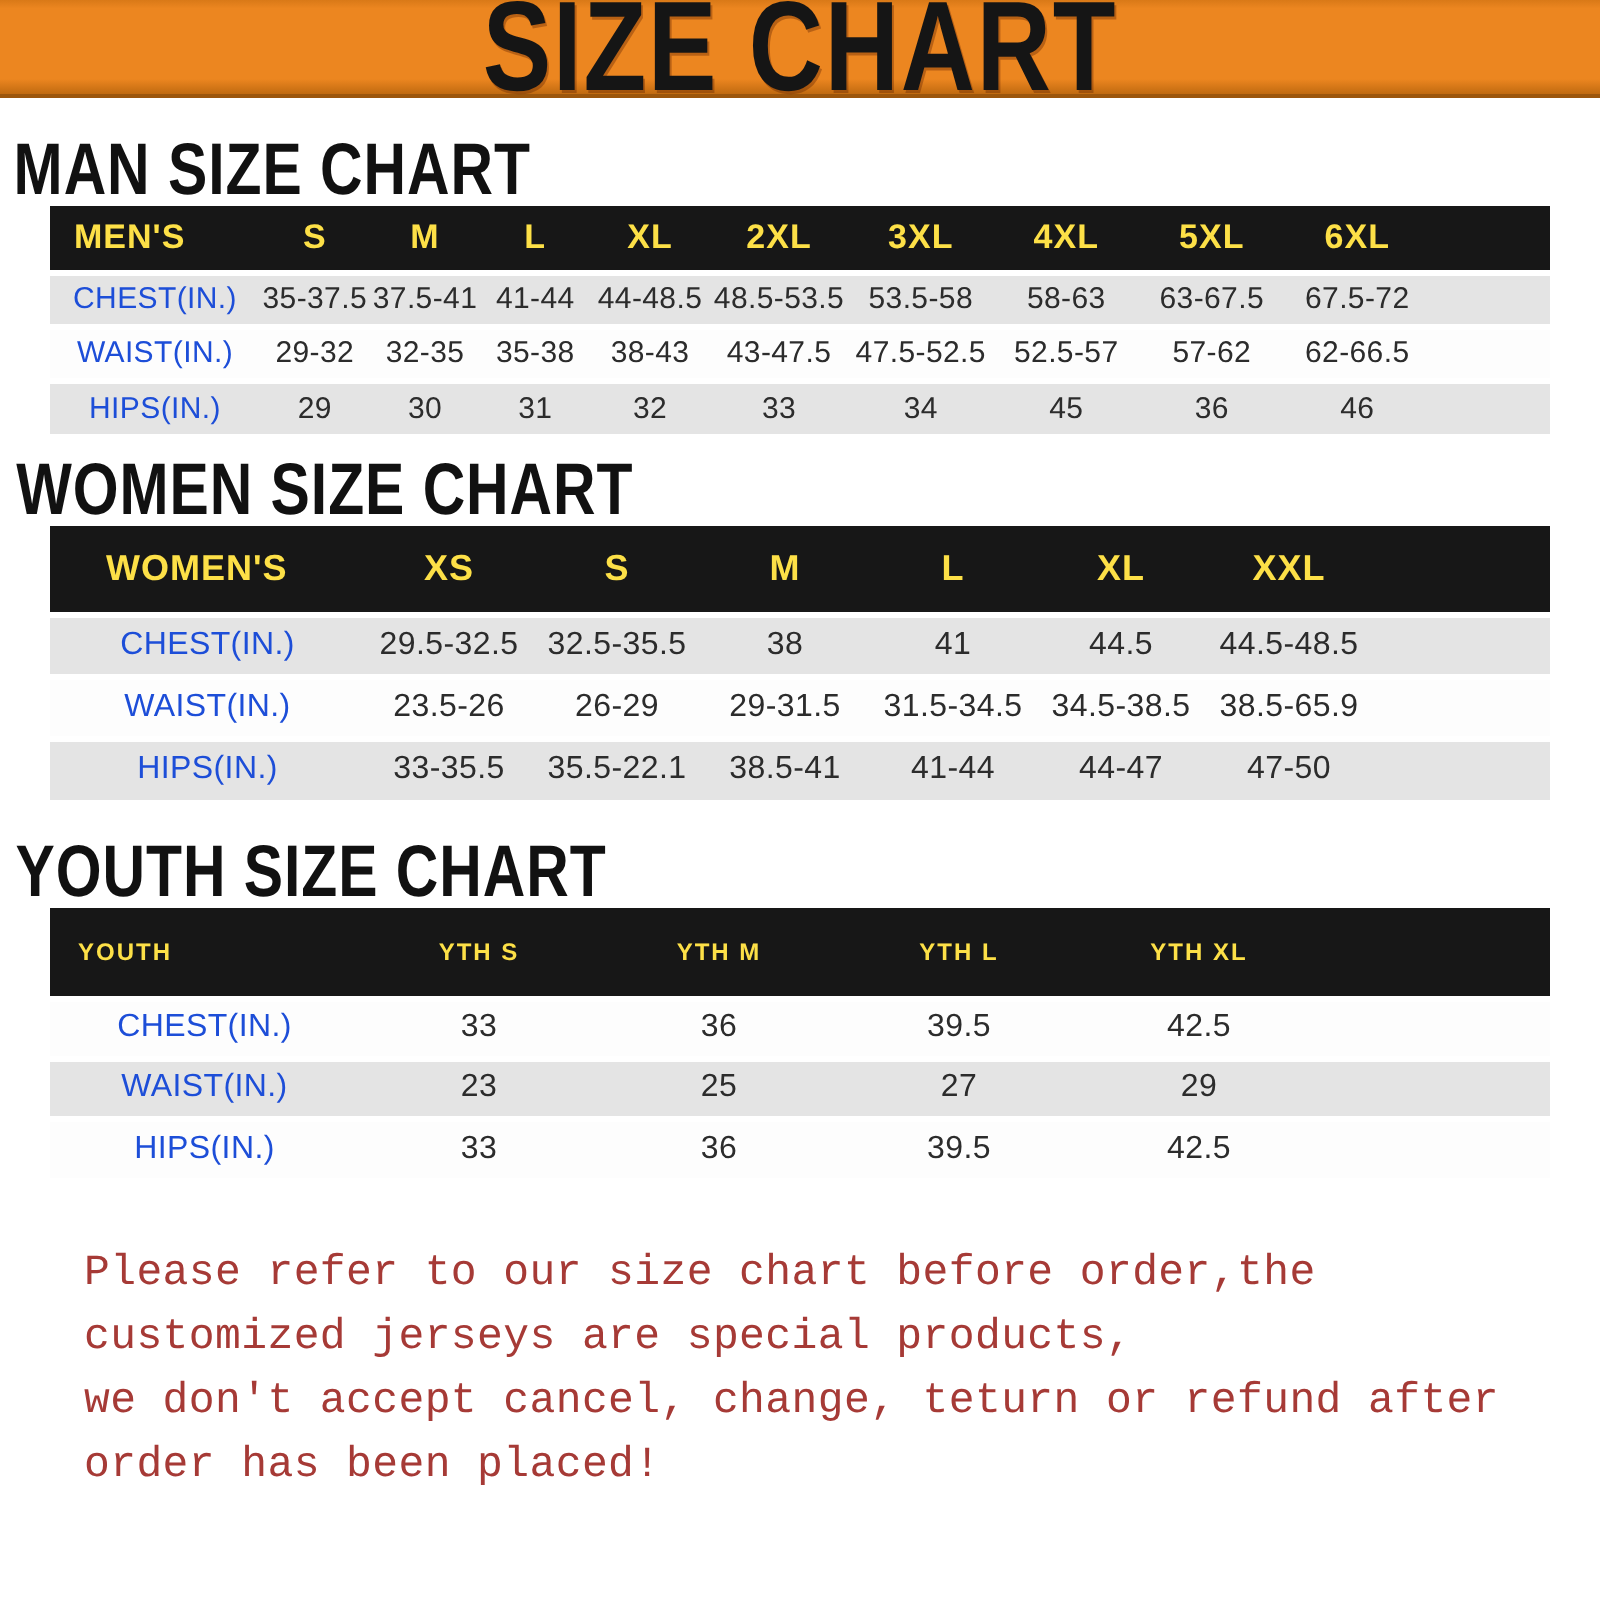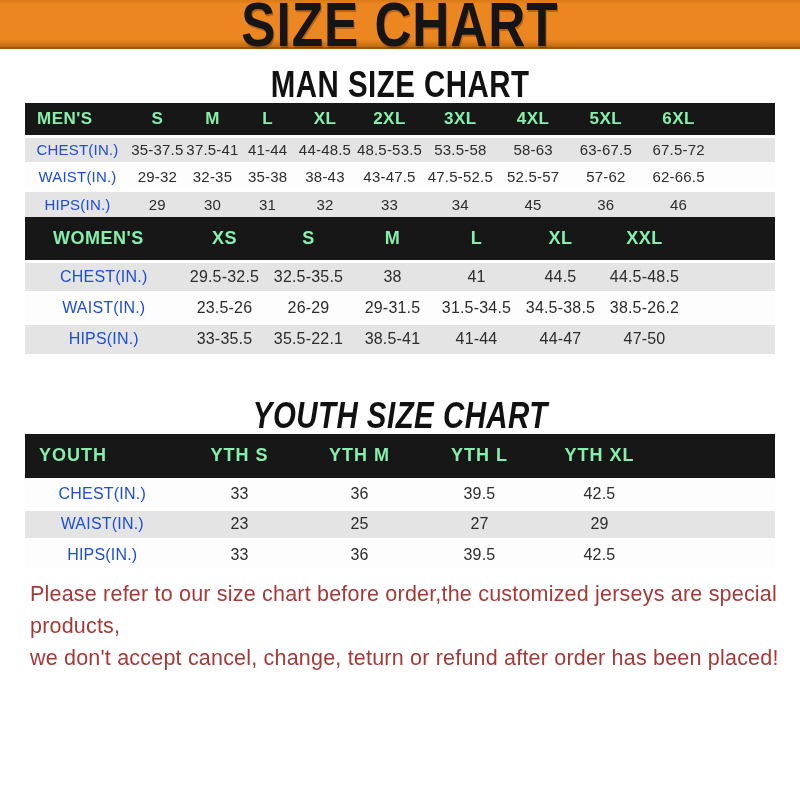"MAN SIZE CHART" .section-title { text-align: center -> left }
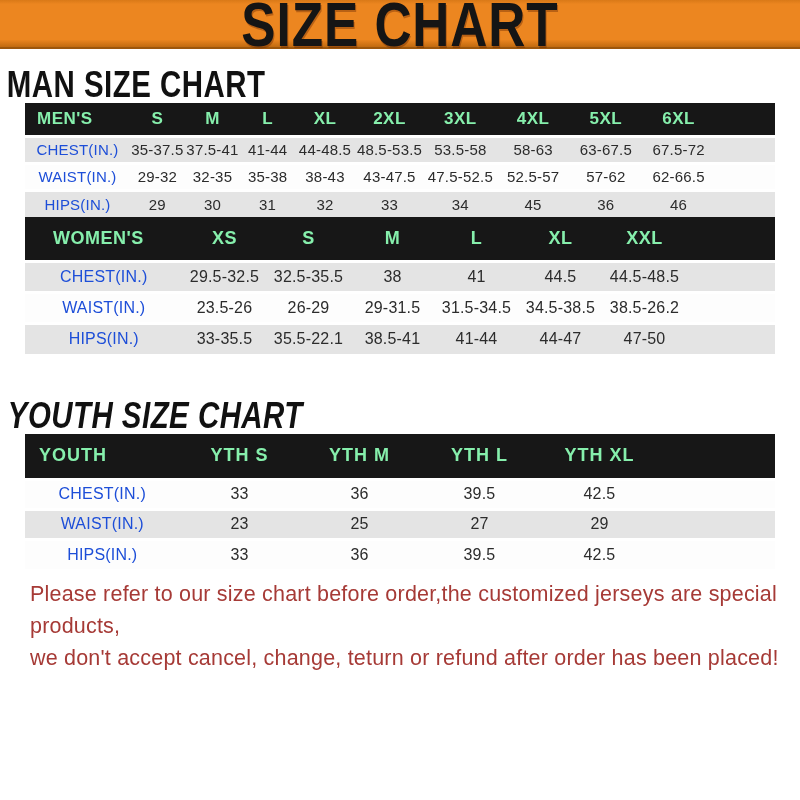"MEN'S" tr.bar th { color: #86efac -> #fde047 }
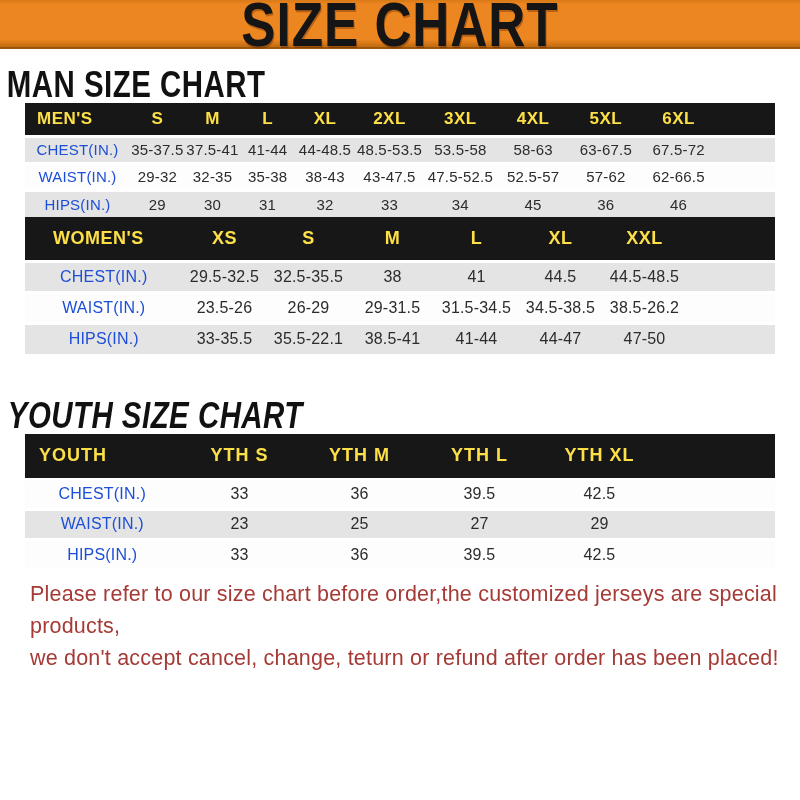"WOMEN SIZE CHART" div.section-title { html: none -> <div> <span>WOMEN SIZE CHART</span> </div> }
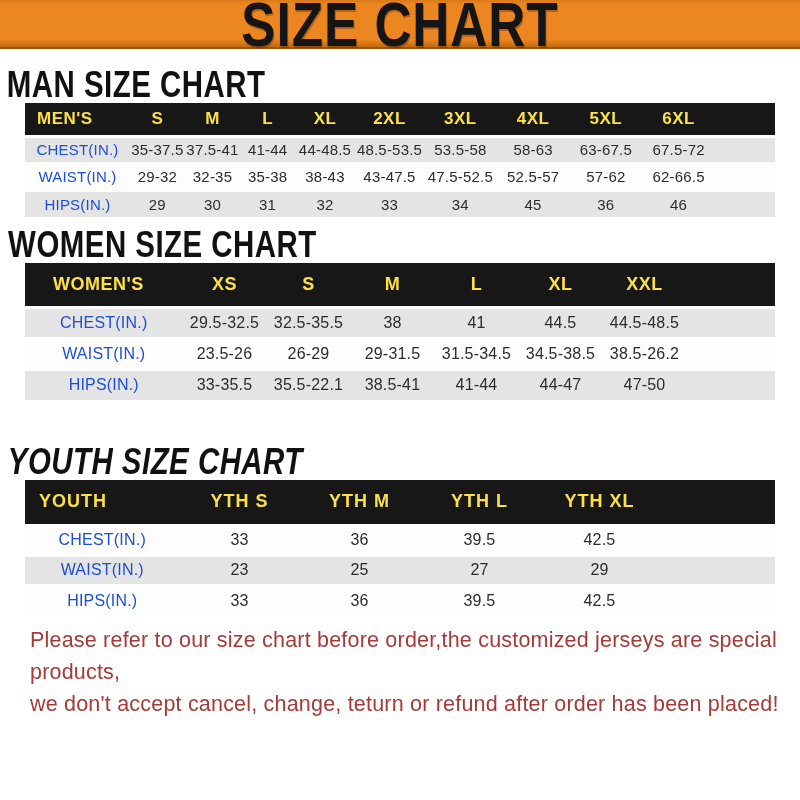"38.5-26.2" td { text: 38.5-26.2 -> 38.5-65.9 }
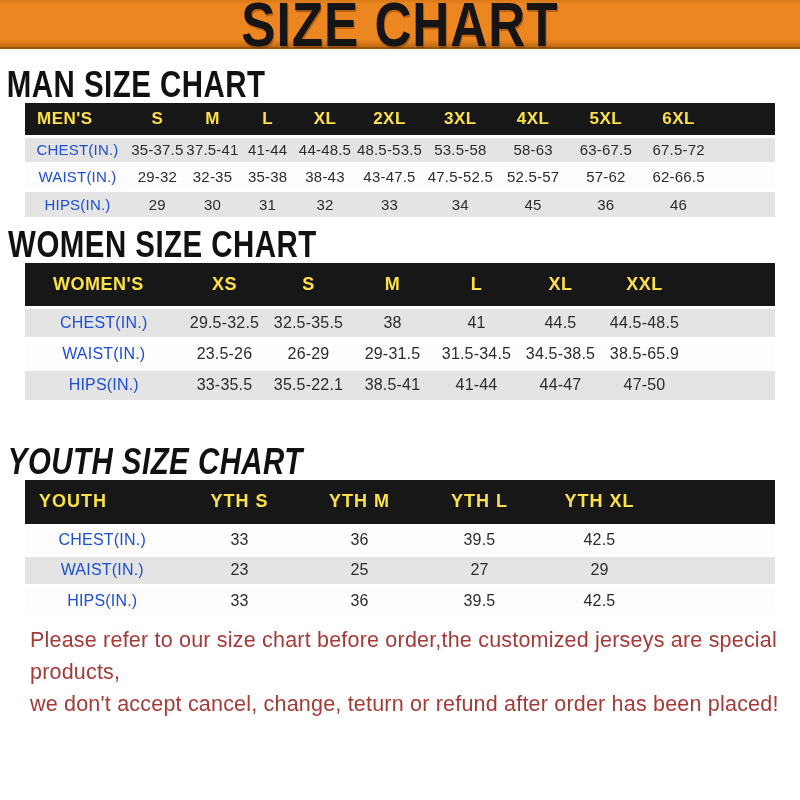"YOUTH SIZE CHART" .title-youth { font-style: italic -> none; margin-top: 44px -> 18px }
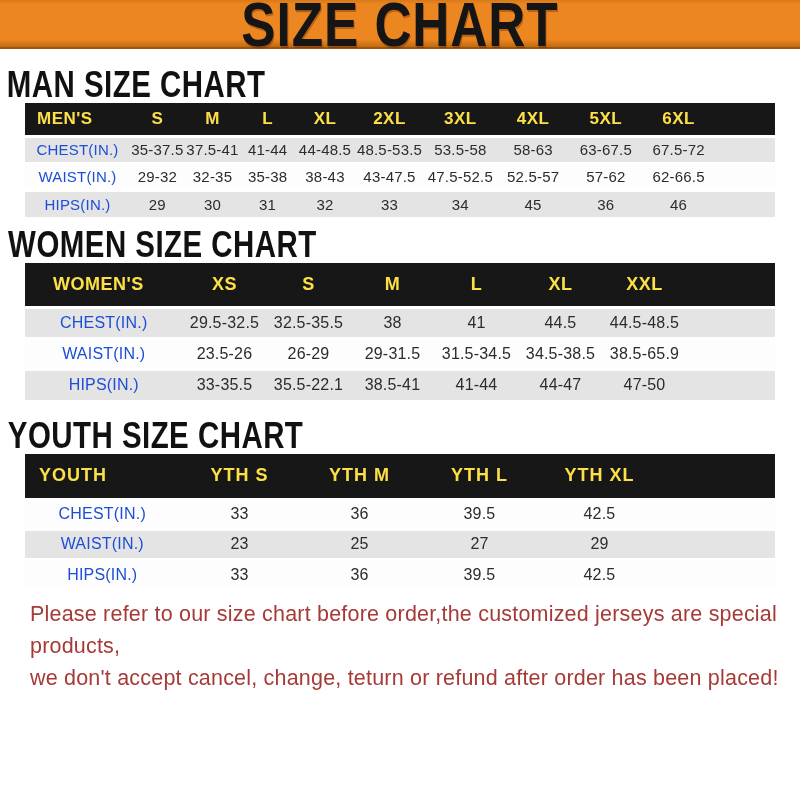"YOUTH" .youth-table tr.bar th { font-size: 18px -> 12px }
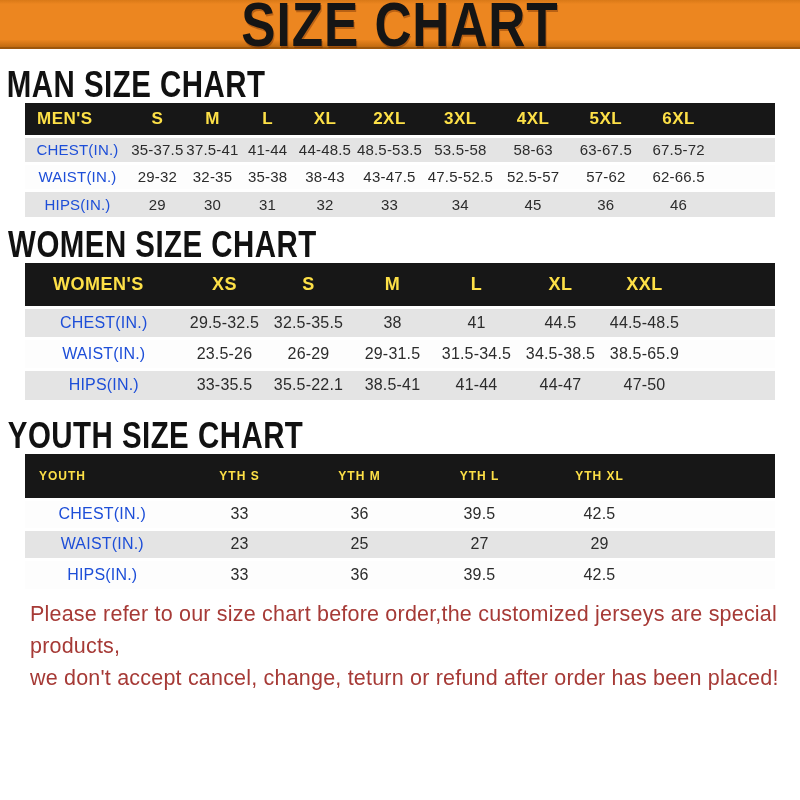"Please refer to our size" .footer-note { font-family: none -> Liberation Mono, monospace; margin-top: 9px -> 32px; padding-left: 30px -> 42px }
